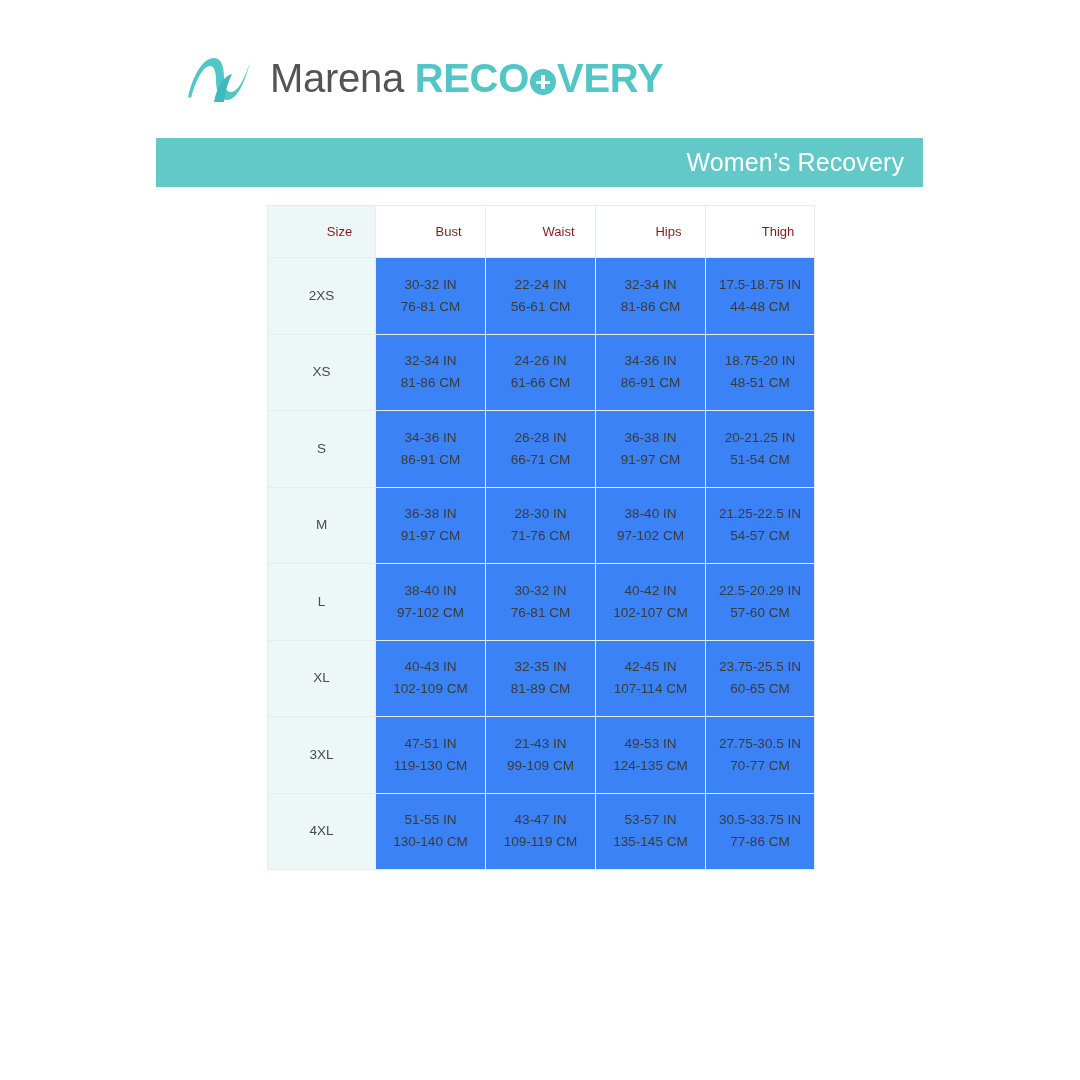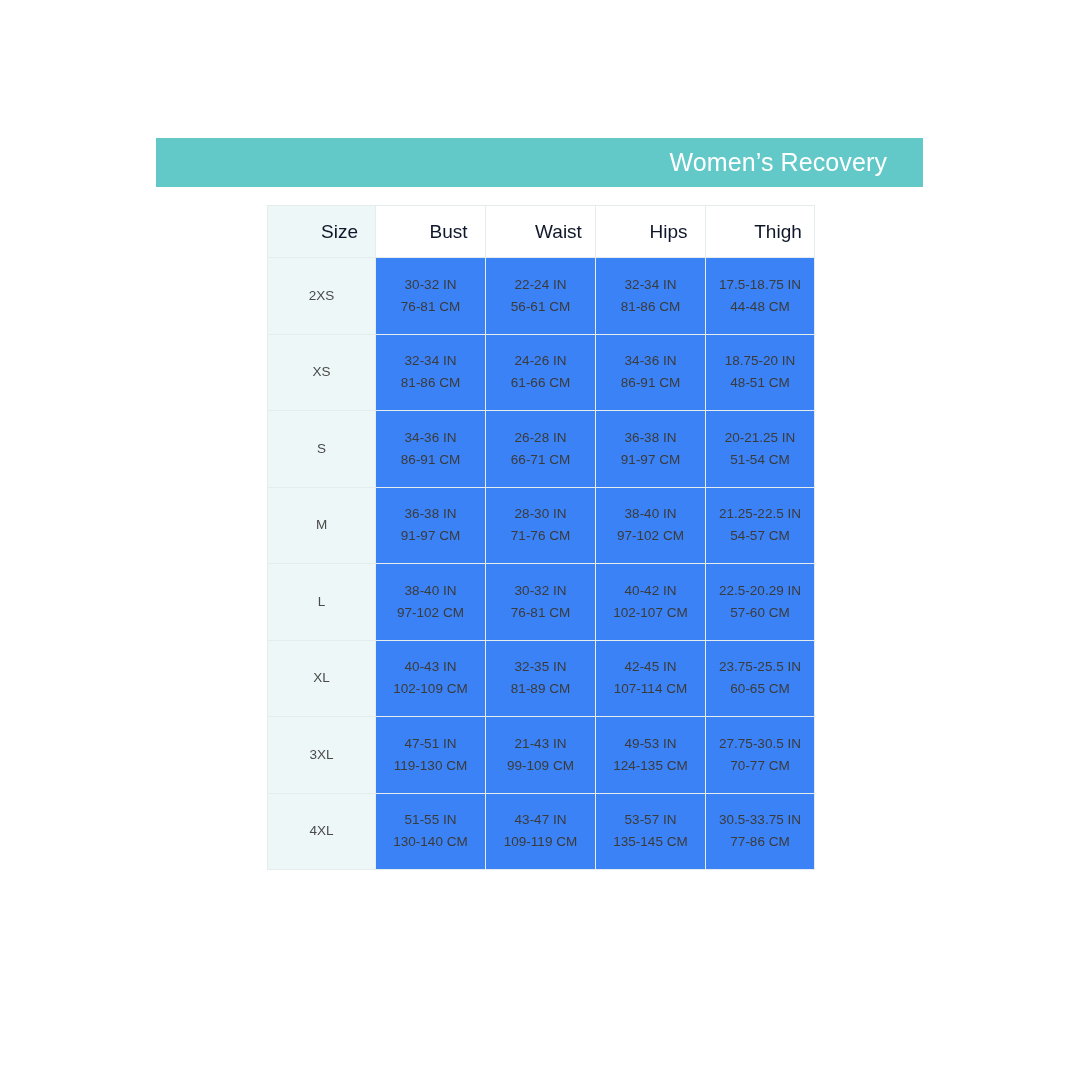"Marena RECO VERY" div.logo-row { html: none -> <div> <svg> <path></path> <path></path> </svg> <div> <span>Marena</span><span>&nbsp;</span><span>RECO</span><span><span></span><span></span><span></span></span><span>VERY</span> </div> </div> }
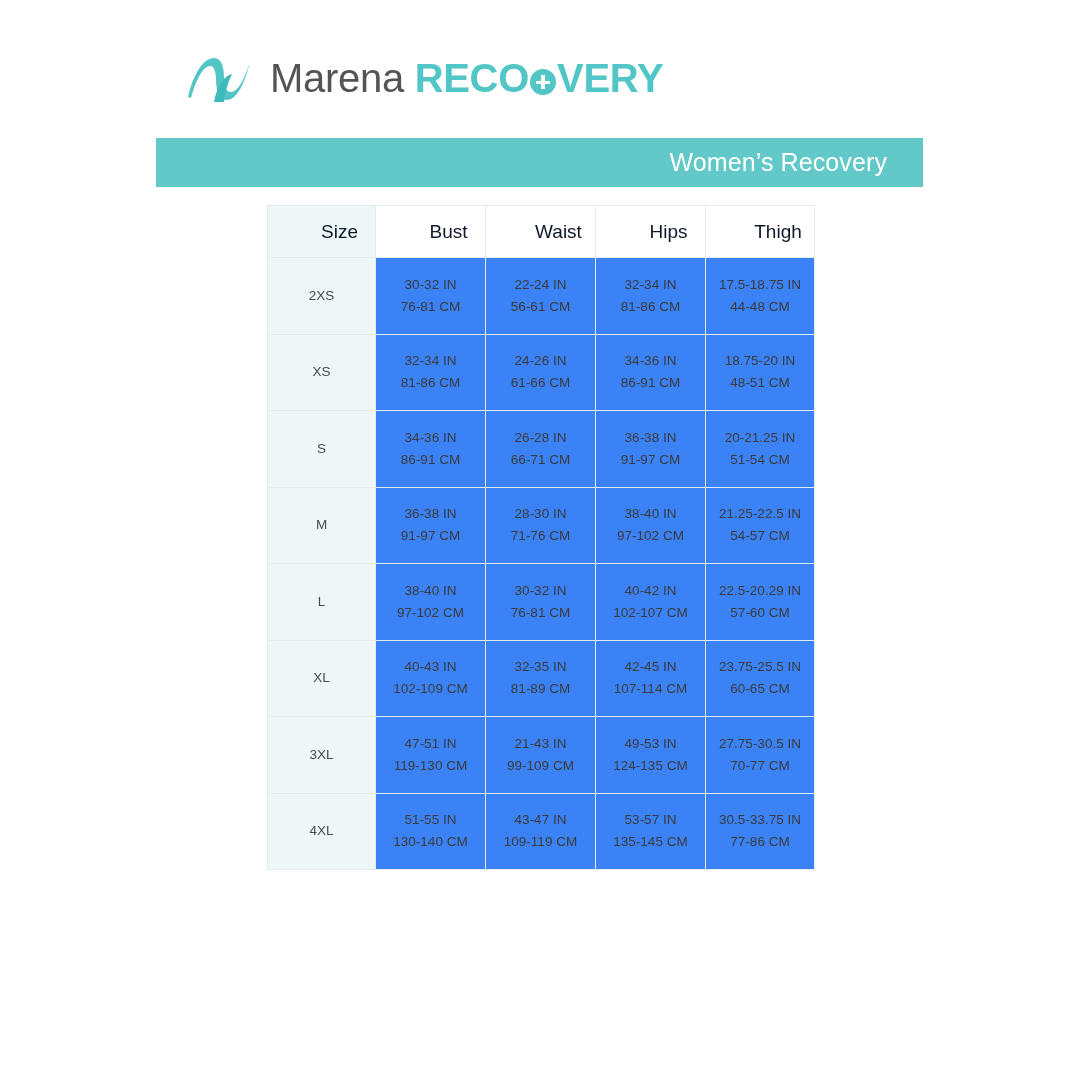"Women’s Recovery" .title-bar { padding-right: 36px -> 19px }
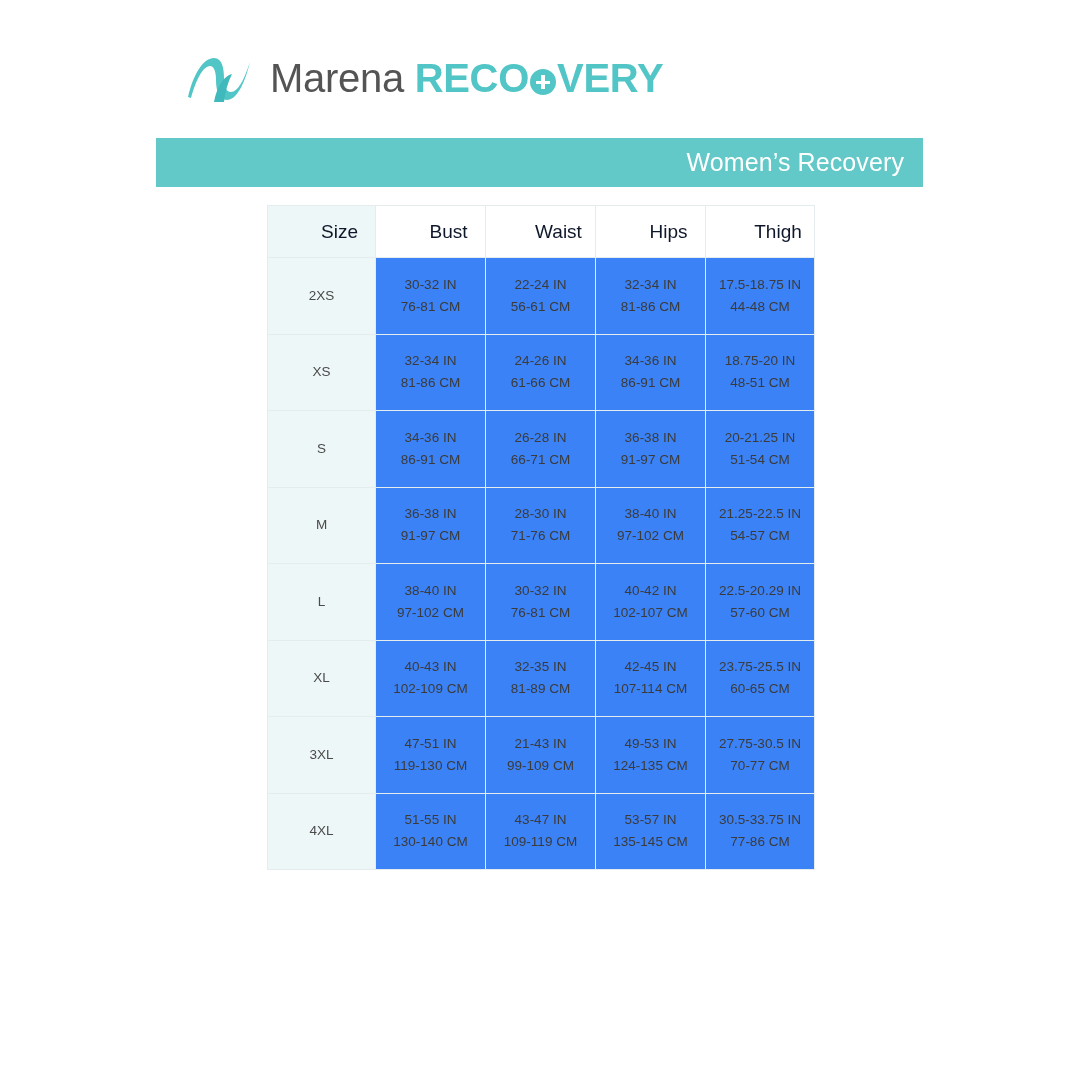"Size" .size-table thead th { color: #0f172a -> #7f1d1d; font-size: 19px -> 13px }
